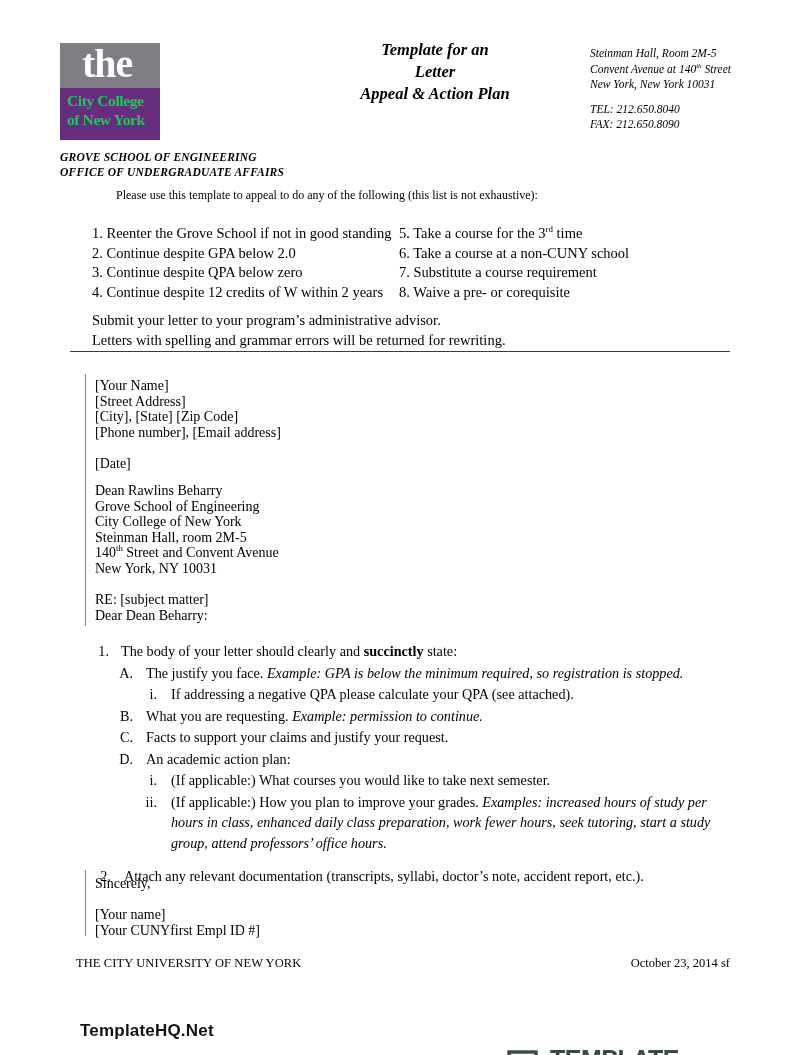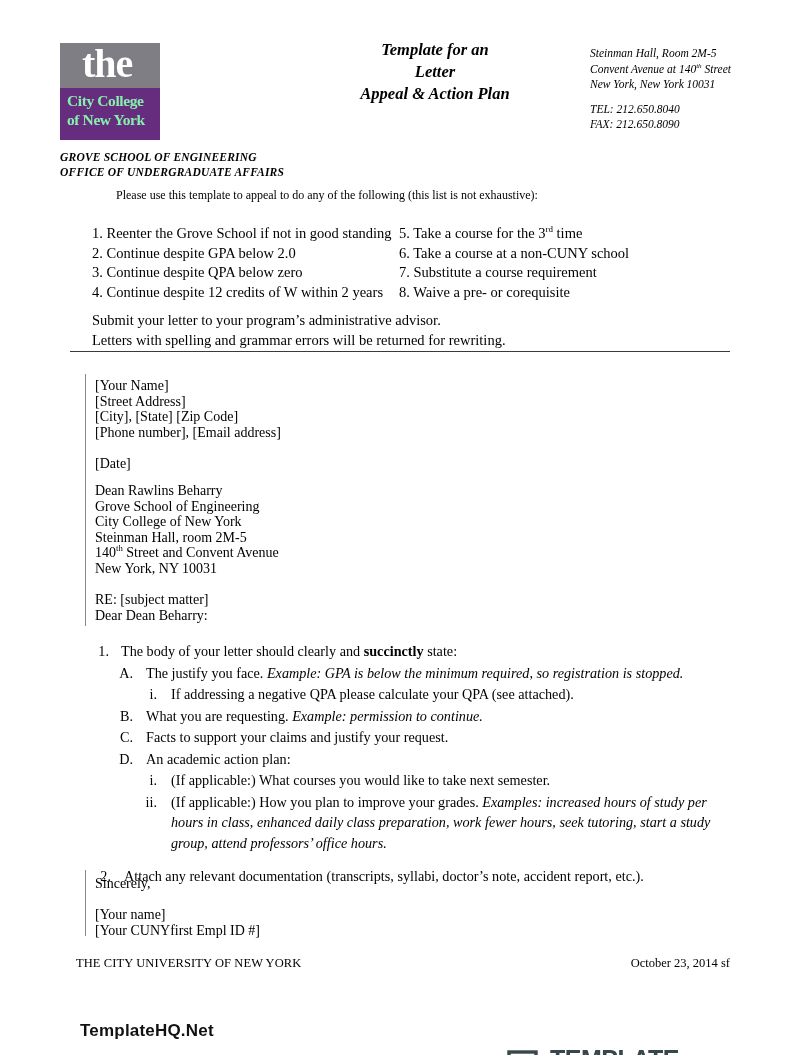"City College" .logo-l1, .logo-l2 { color: #86efac -> #22c55e }
